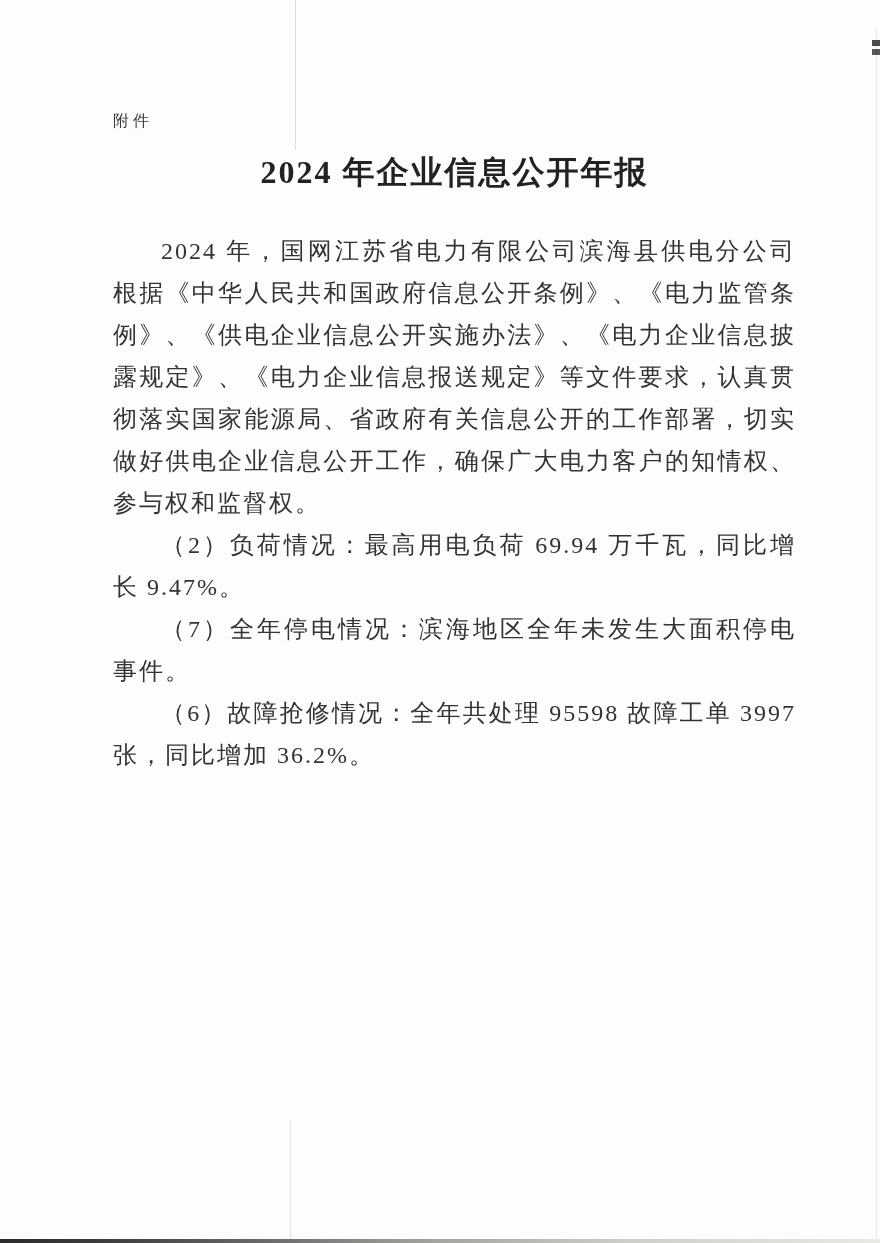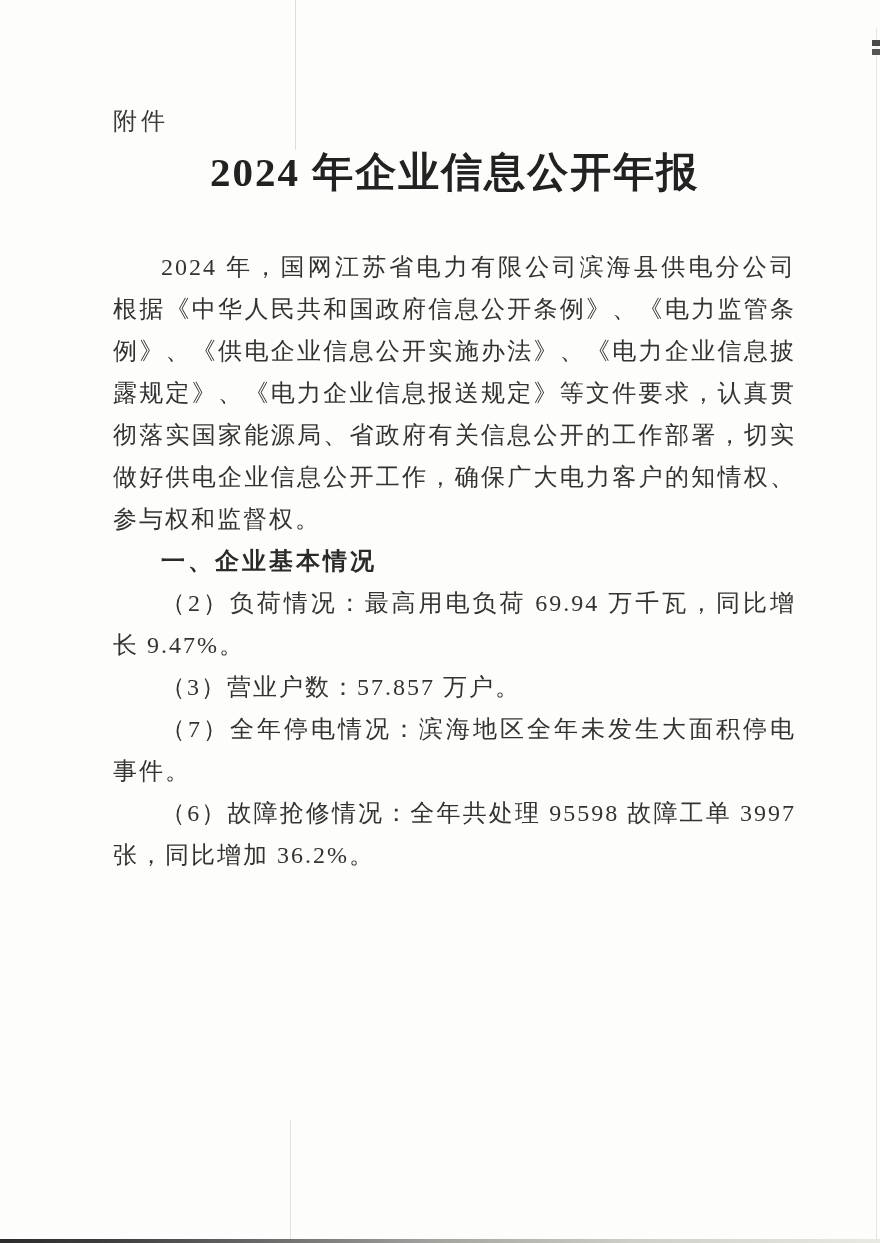"附件" .attachment-label { font-size: 24px -> 16px }
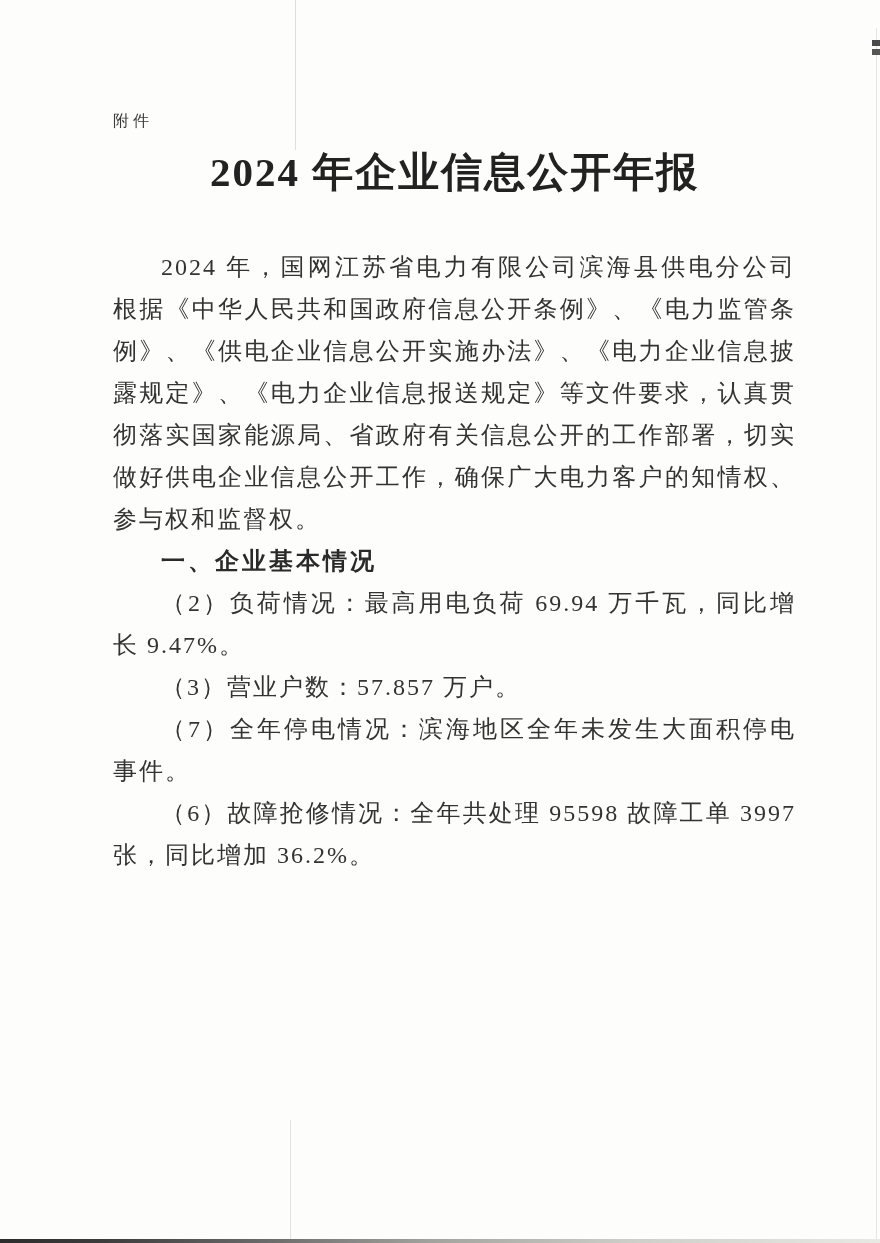"2024 年企业信息公开年报" .doc-title { font-size: 41px -> 32px }
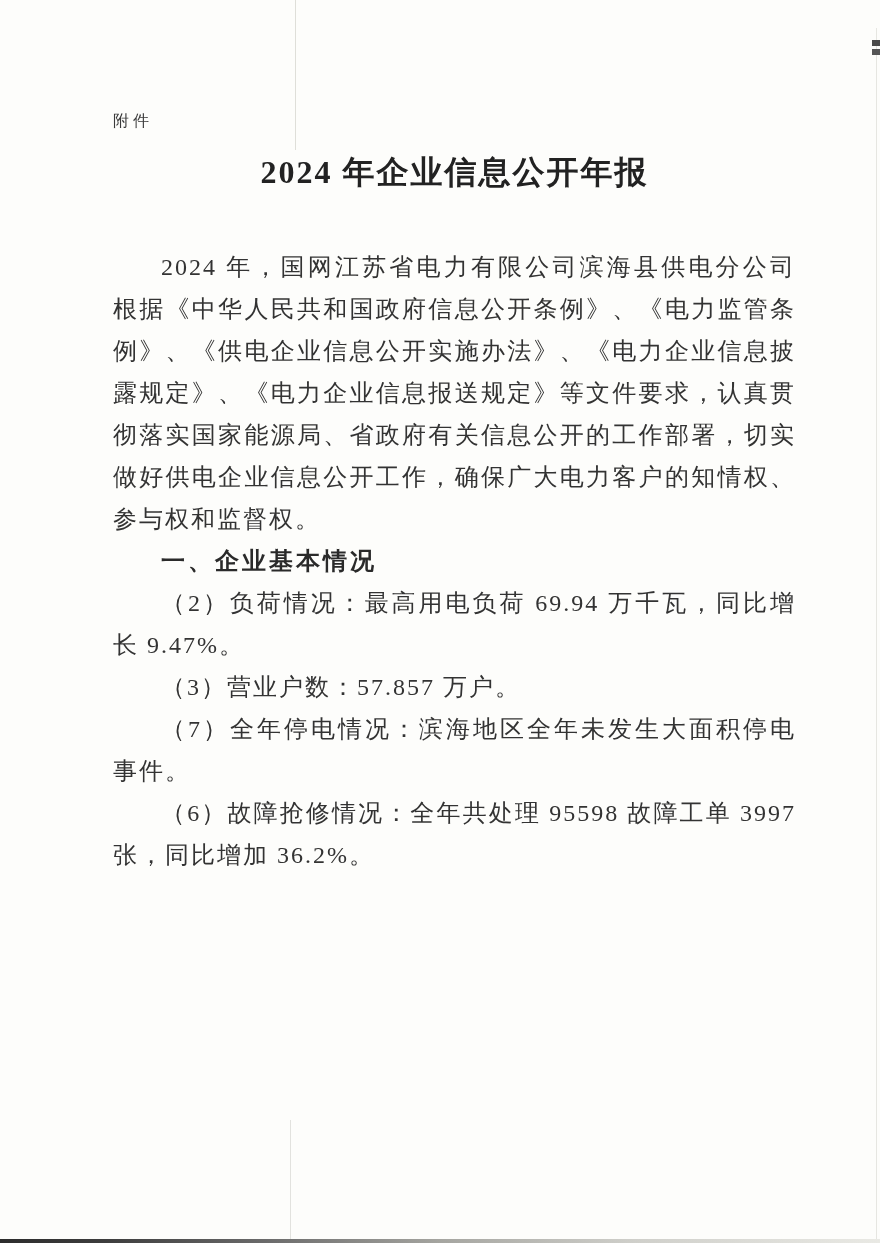"2024" .body-text { margin-top: 52px -> 36px }
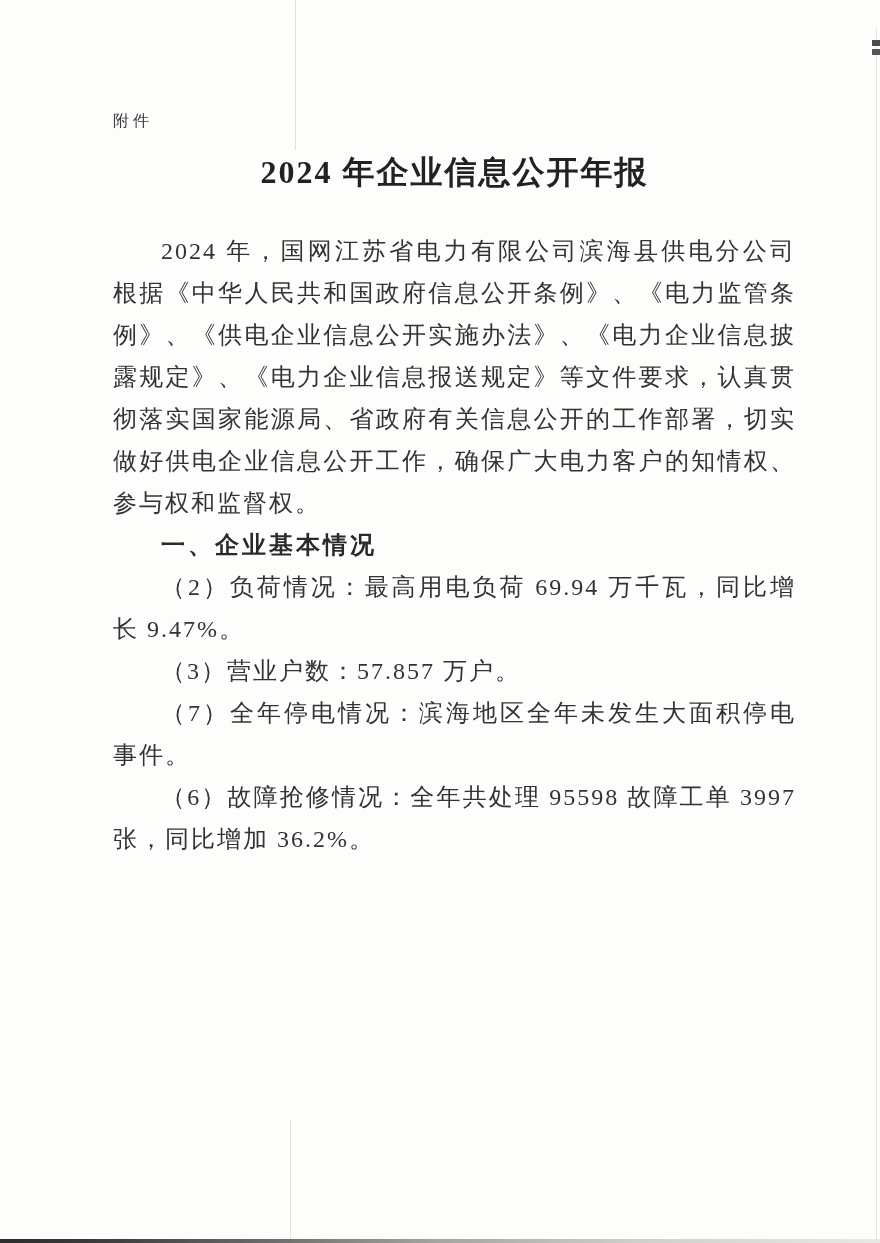"一、企业基本情况" p.section-heading { html: <p>一、企业基本情况</p> -> none }
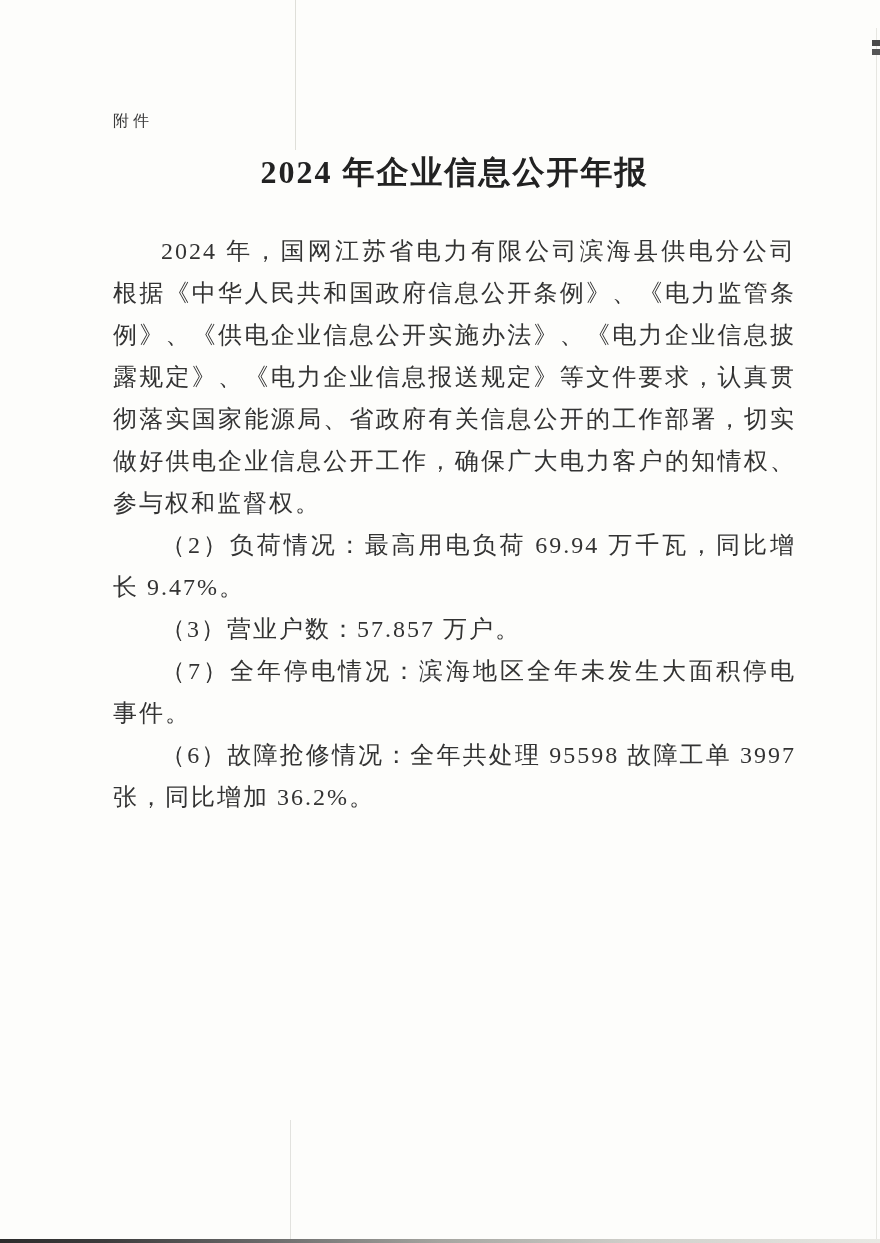"（3）营业户数：57.857 万户。" p { html: <p>（3）营业户数：57.857 万户。</p> -> none }
